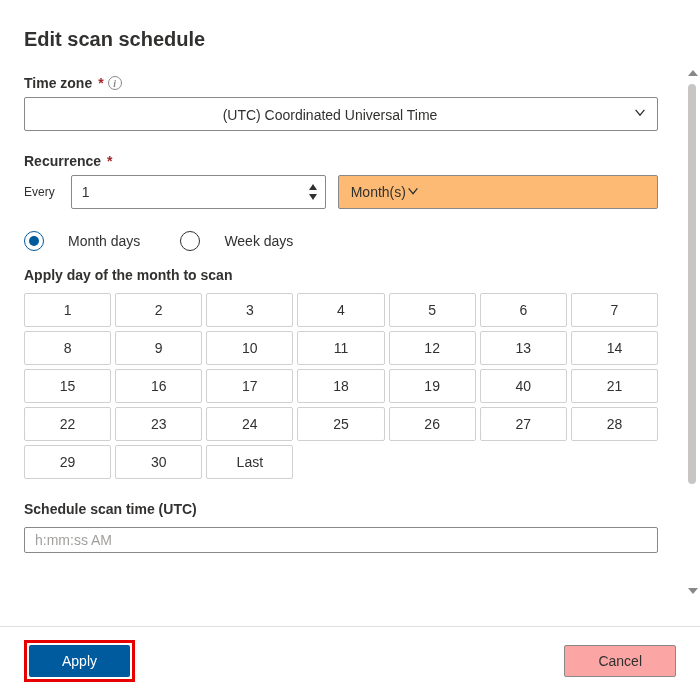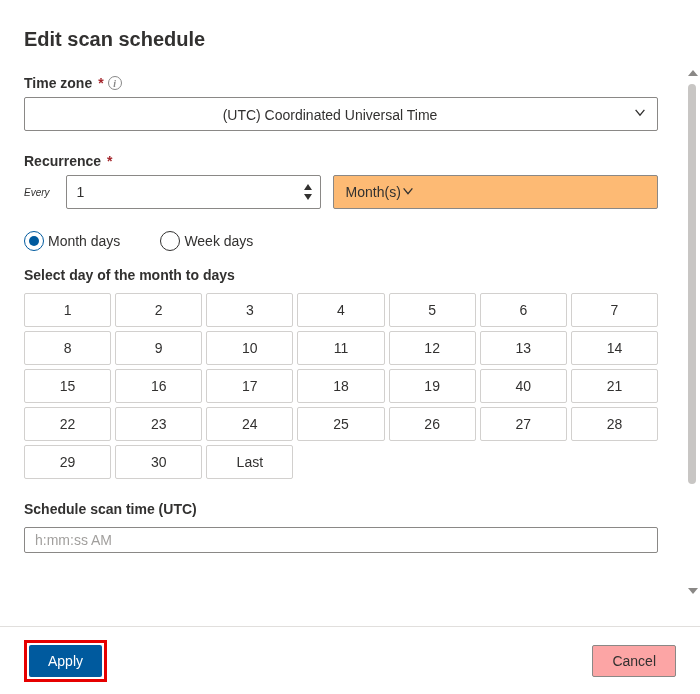"Every" .every-label { font-size: 10px -> 12px; font-style: italic -> none }
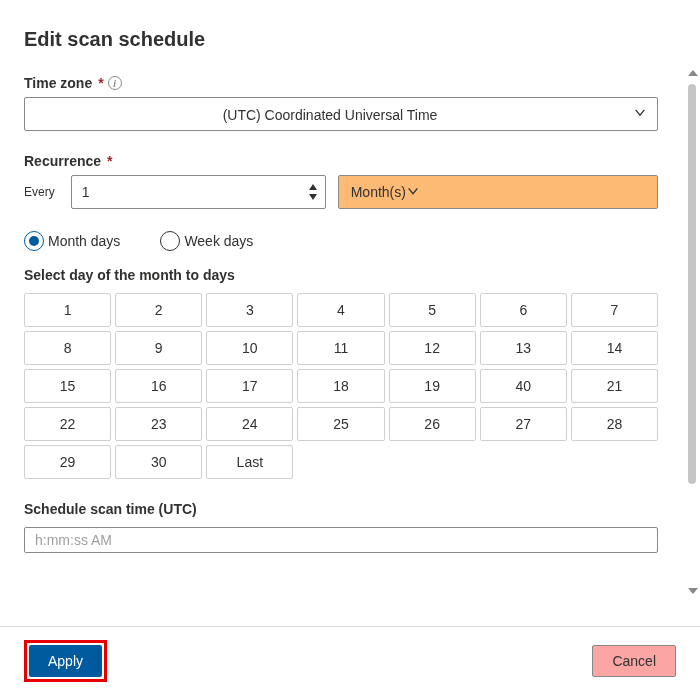"Month days" .radio { gap: 4px -> 24px }
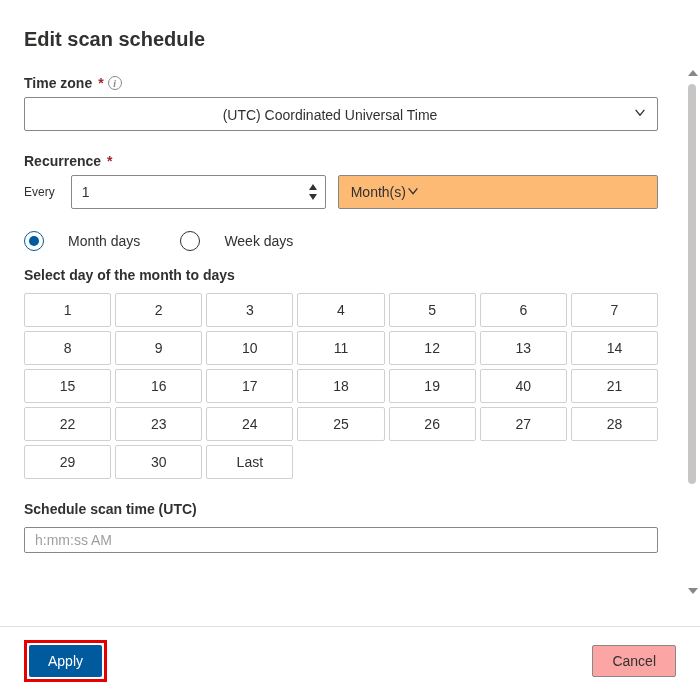"Select day of the month" div.sub-label { text: Select day of the month to days -> Apply day of the month to scan }
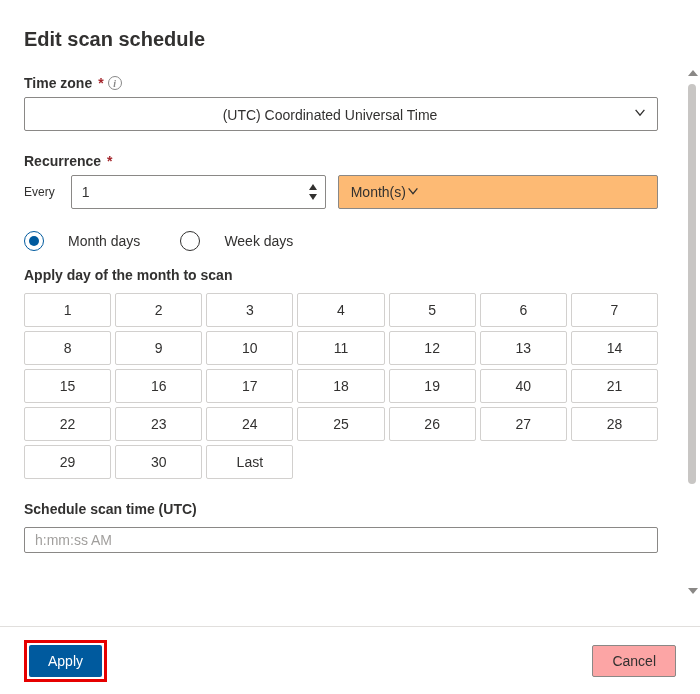"Apply" .btn { padding: 0 19px -> 0 33px }
